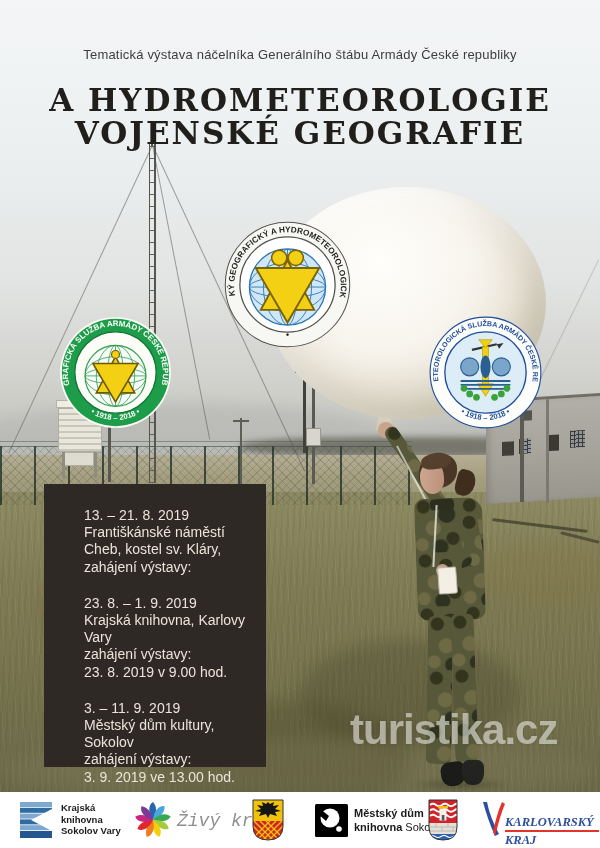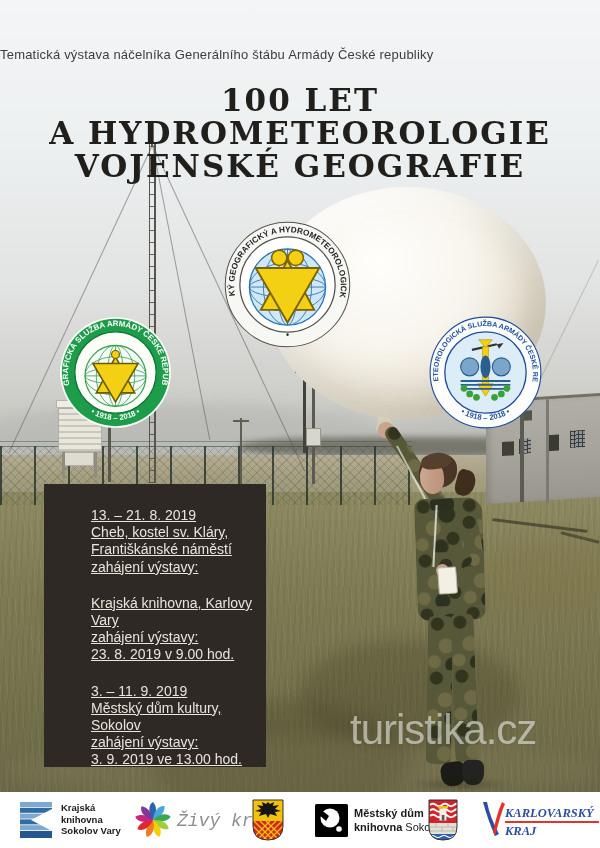"Tematická výstava náčelníka Generálního" .subtitle { text-align: none -> center }
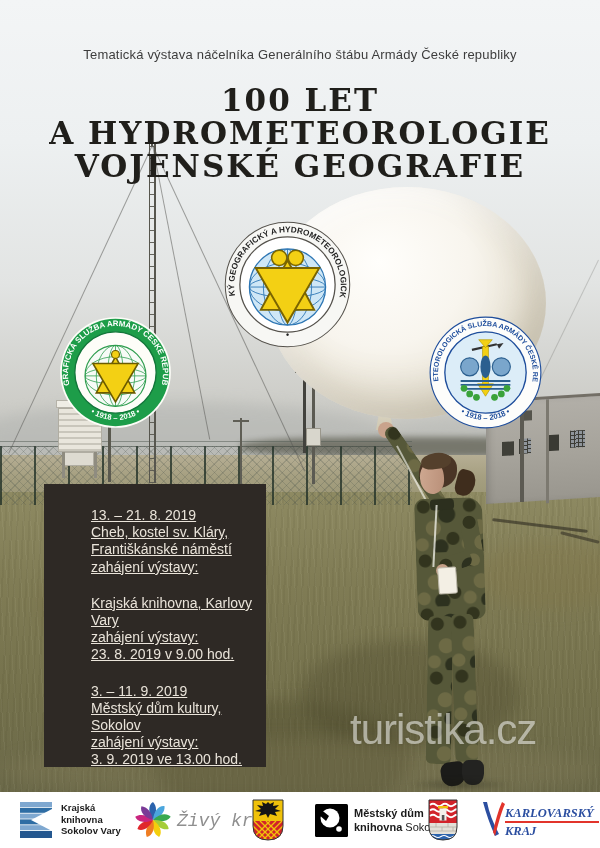"100 LET" div { html: <div>100 LET</div> -> none }
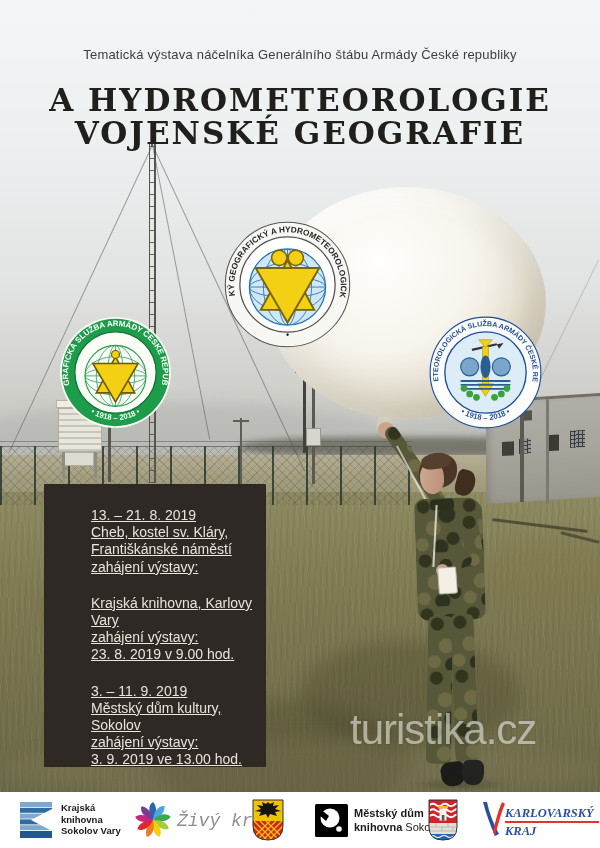"13. – 21. 8. 2019" .event { margin: 0 0 19px 18px -> 0 0 19px 11px; text-decoration: underline -> none }
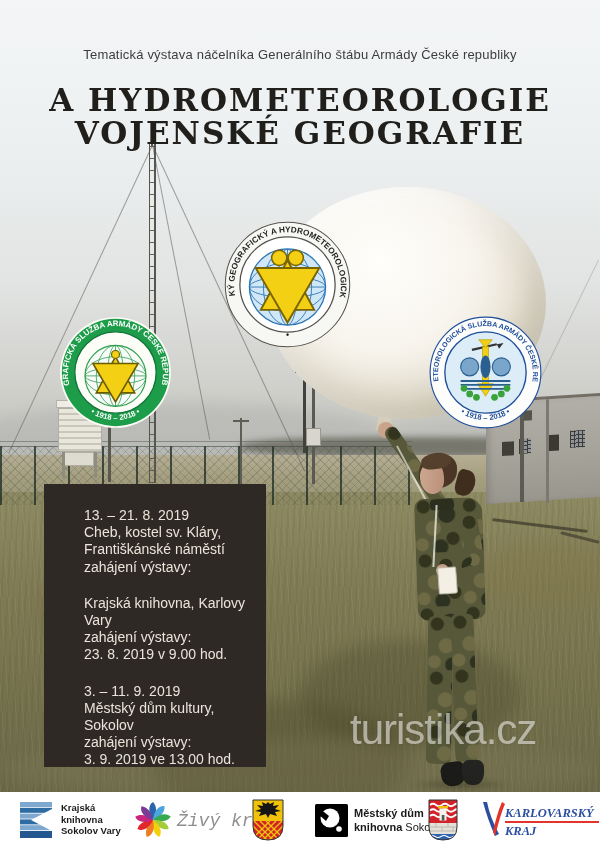"Cheb, kostel sv. Kláry," div { order: before "Františkánské náměstí" -> after "Františkánské náměstí" }
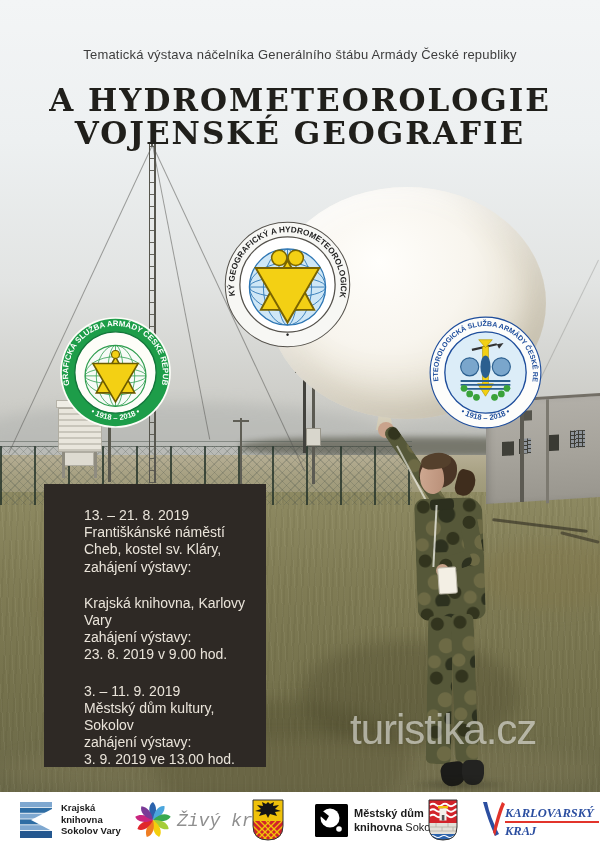"23. 8. – 1. 9." div { html: none -> <div>23. 8. – 1. 9. 2019</div> }
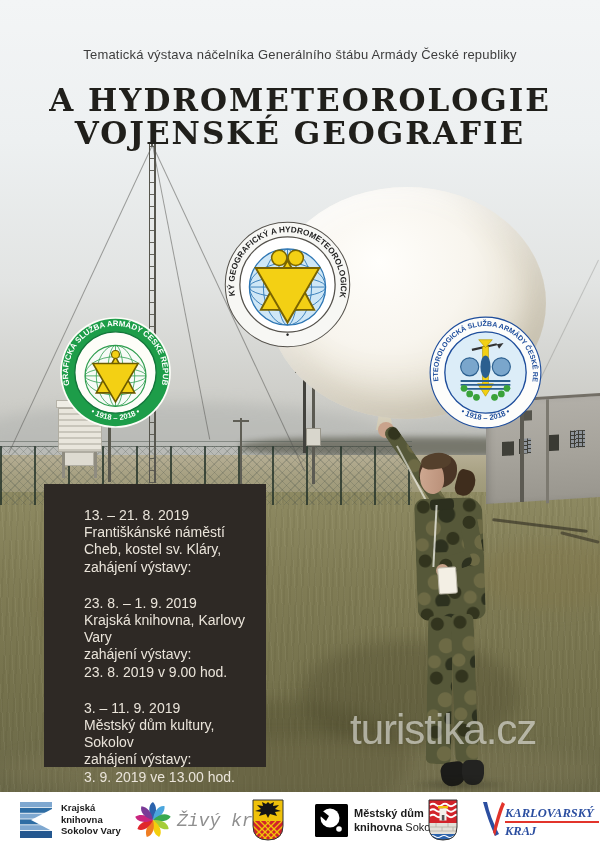"turistika.cz" .watermark { font-weight: none -> bold }
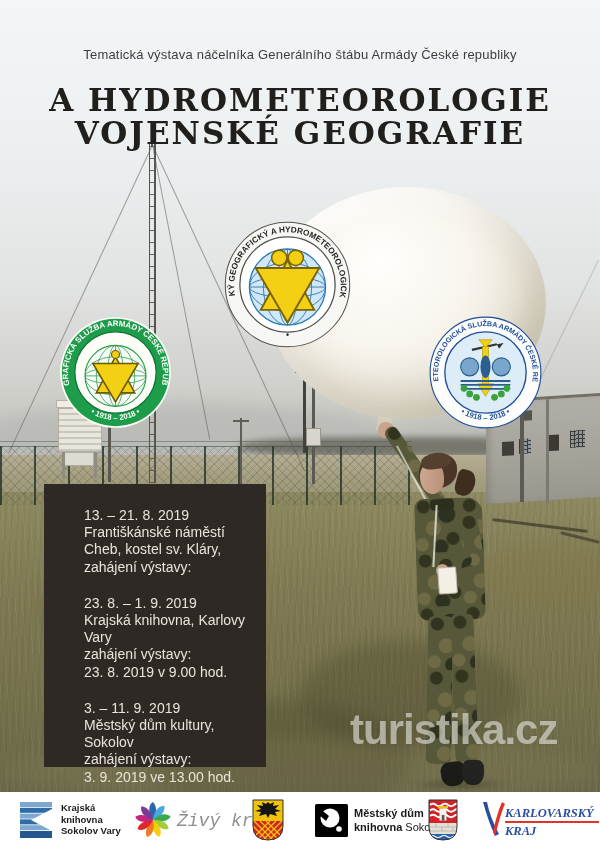"KARLOVARSKÝ" div.abs { top: 15px -> 24px }
